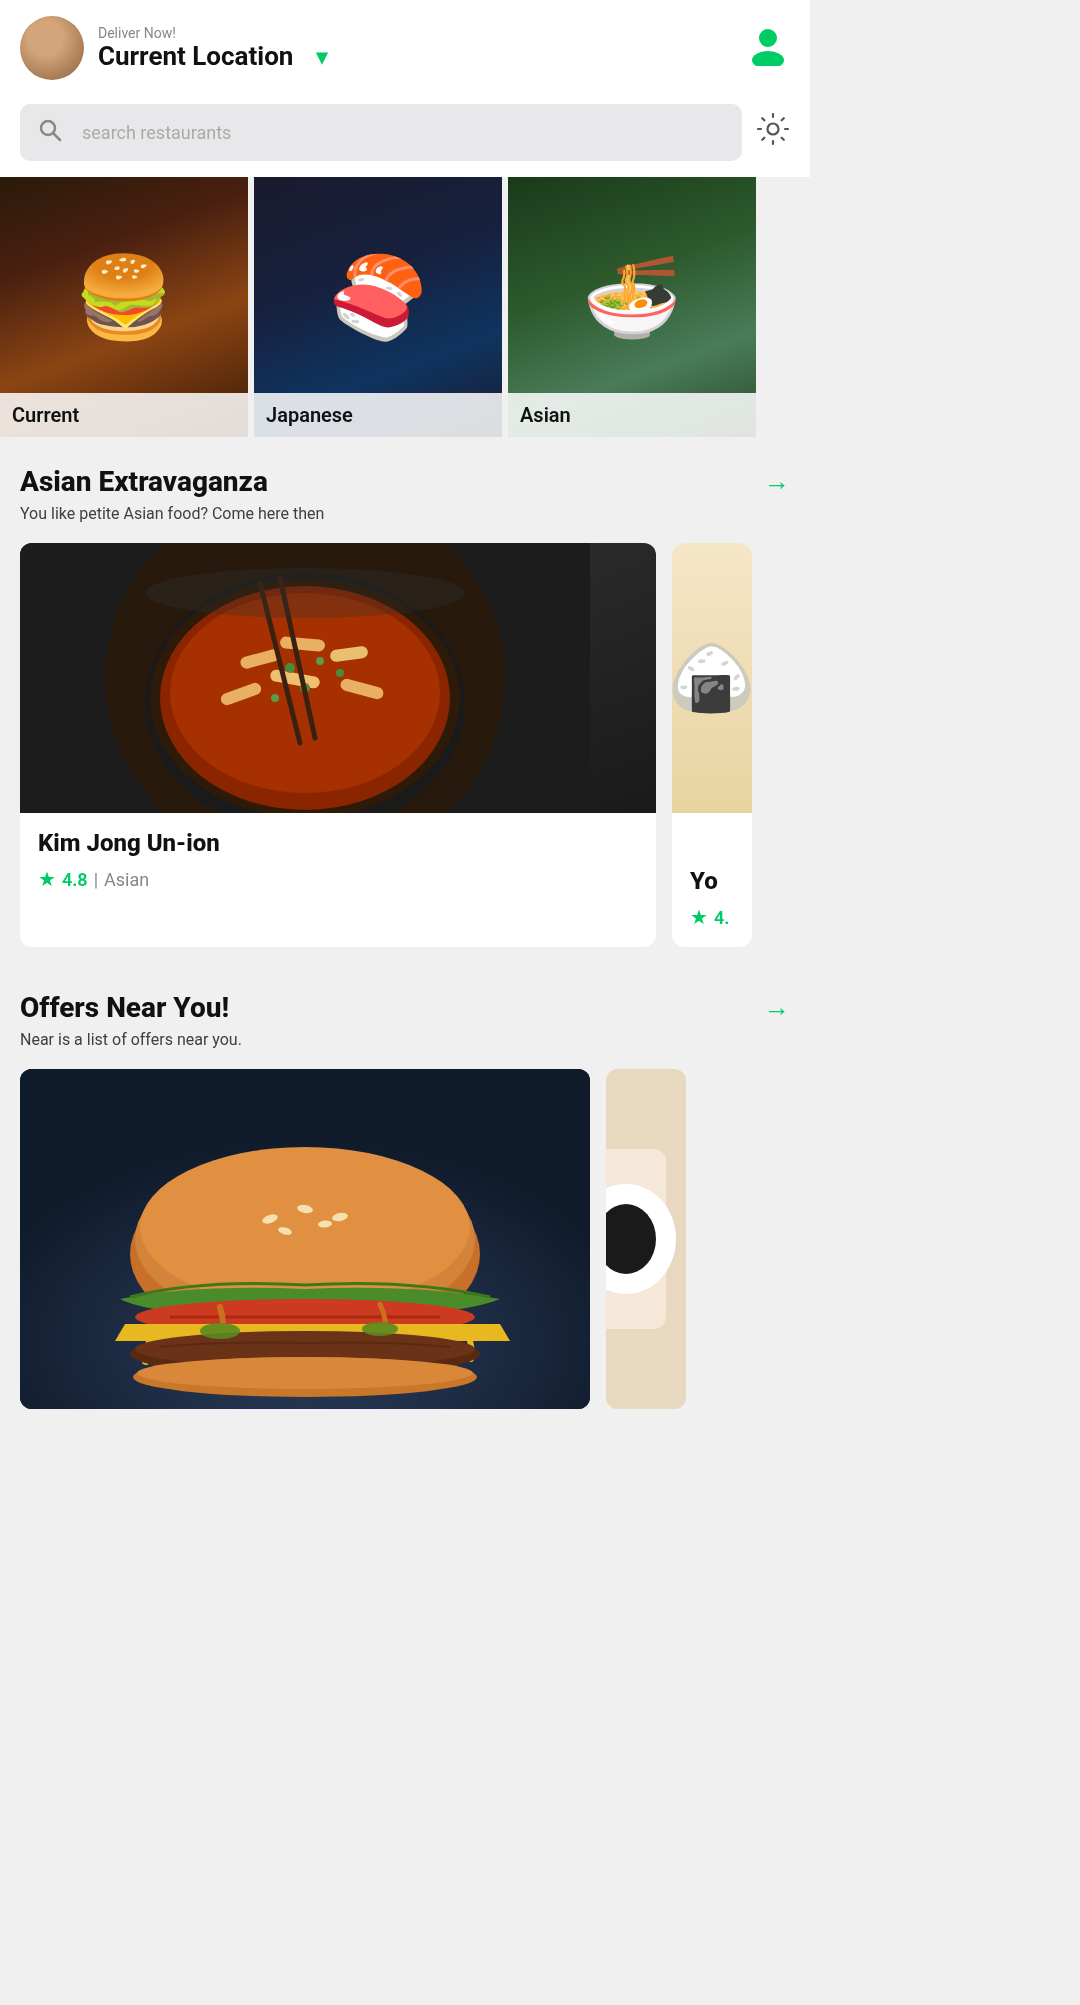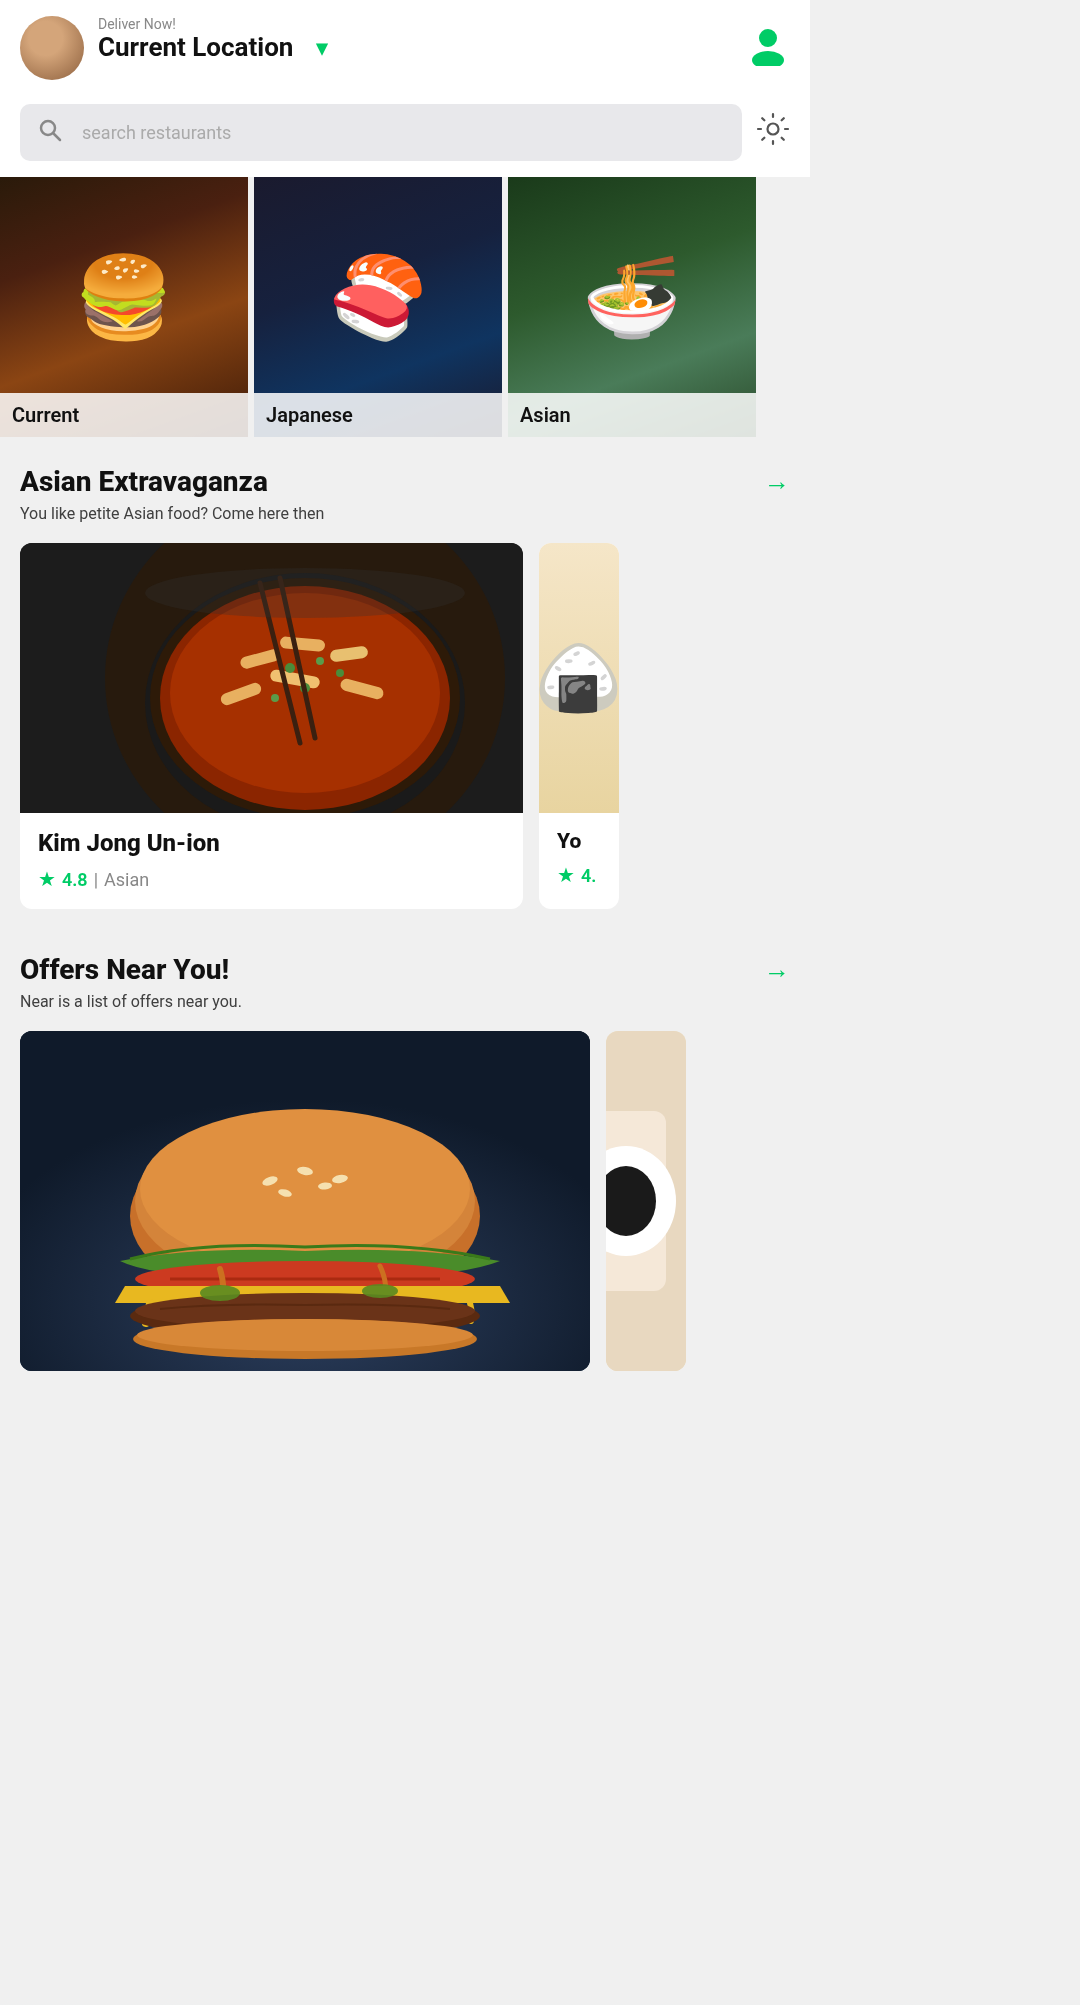"Deliver Now!" .header-left { align-items: flex-start -> center }
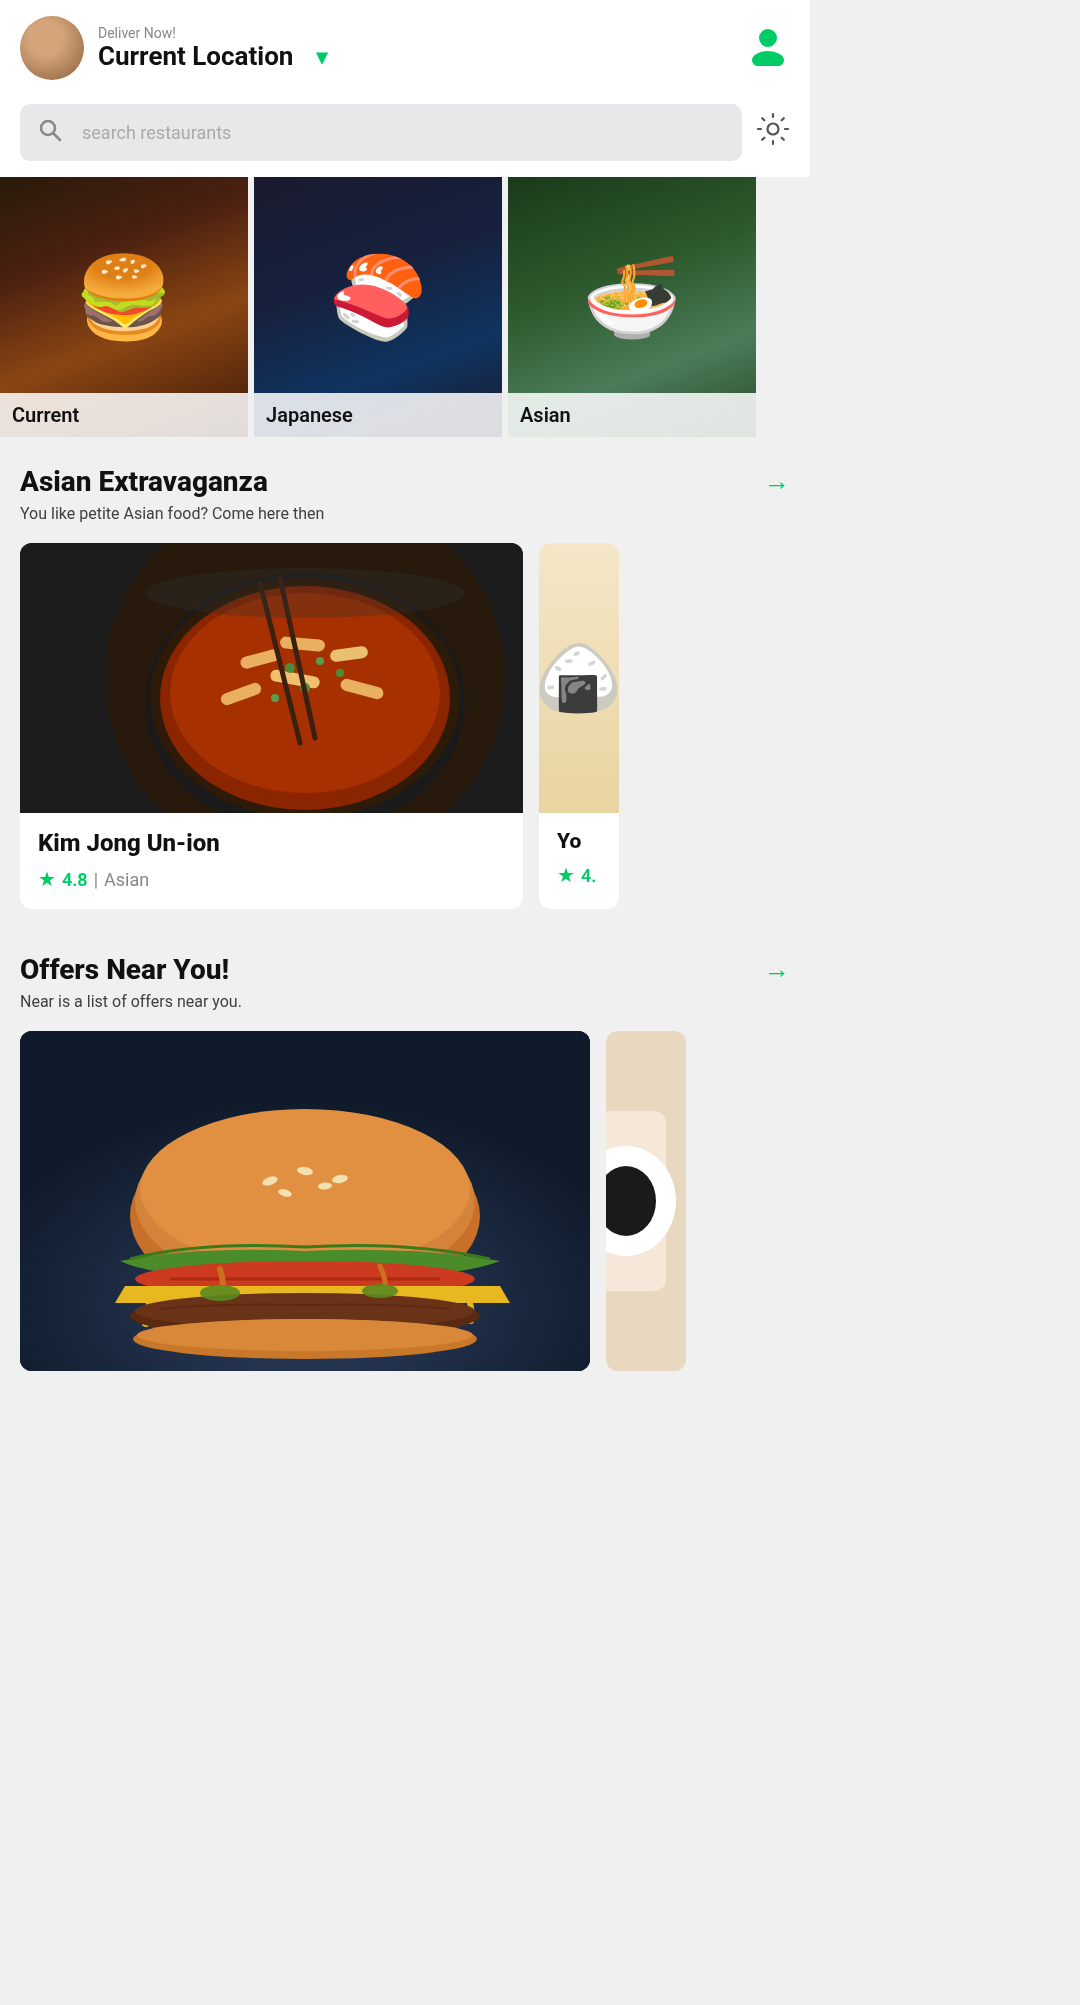"Kim Jong Un-ion" .restaurant-card { width: 503px -> 636px }
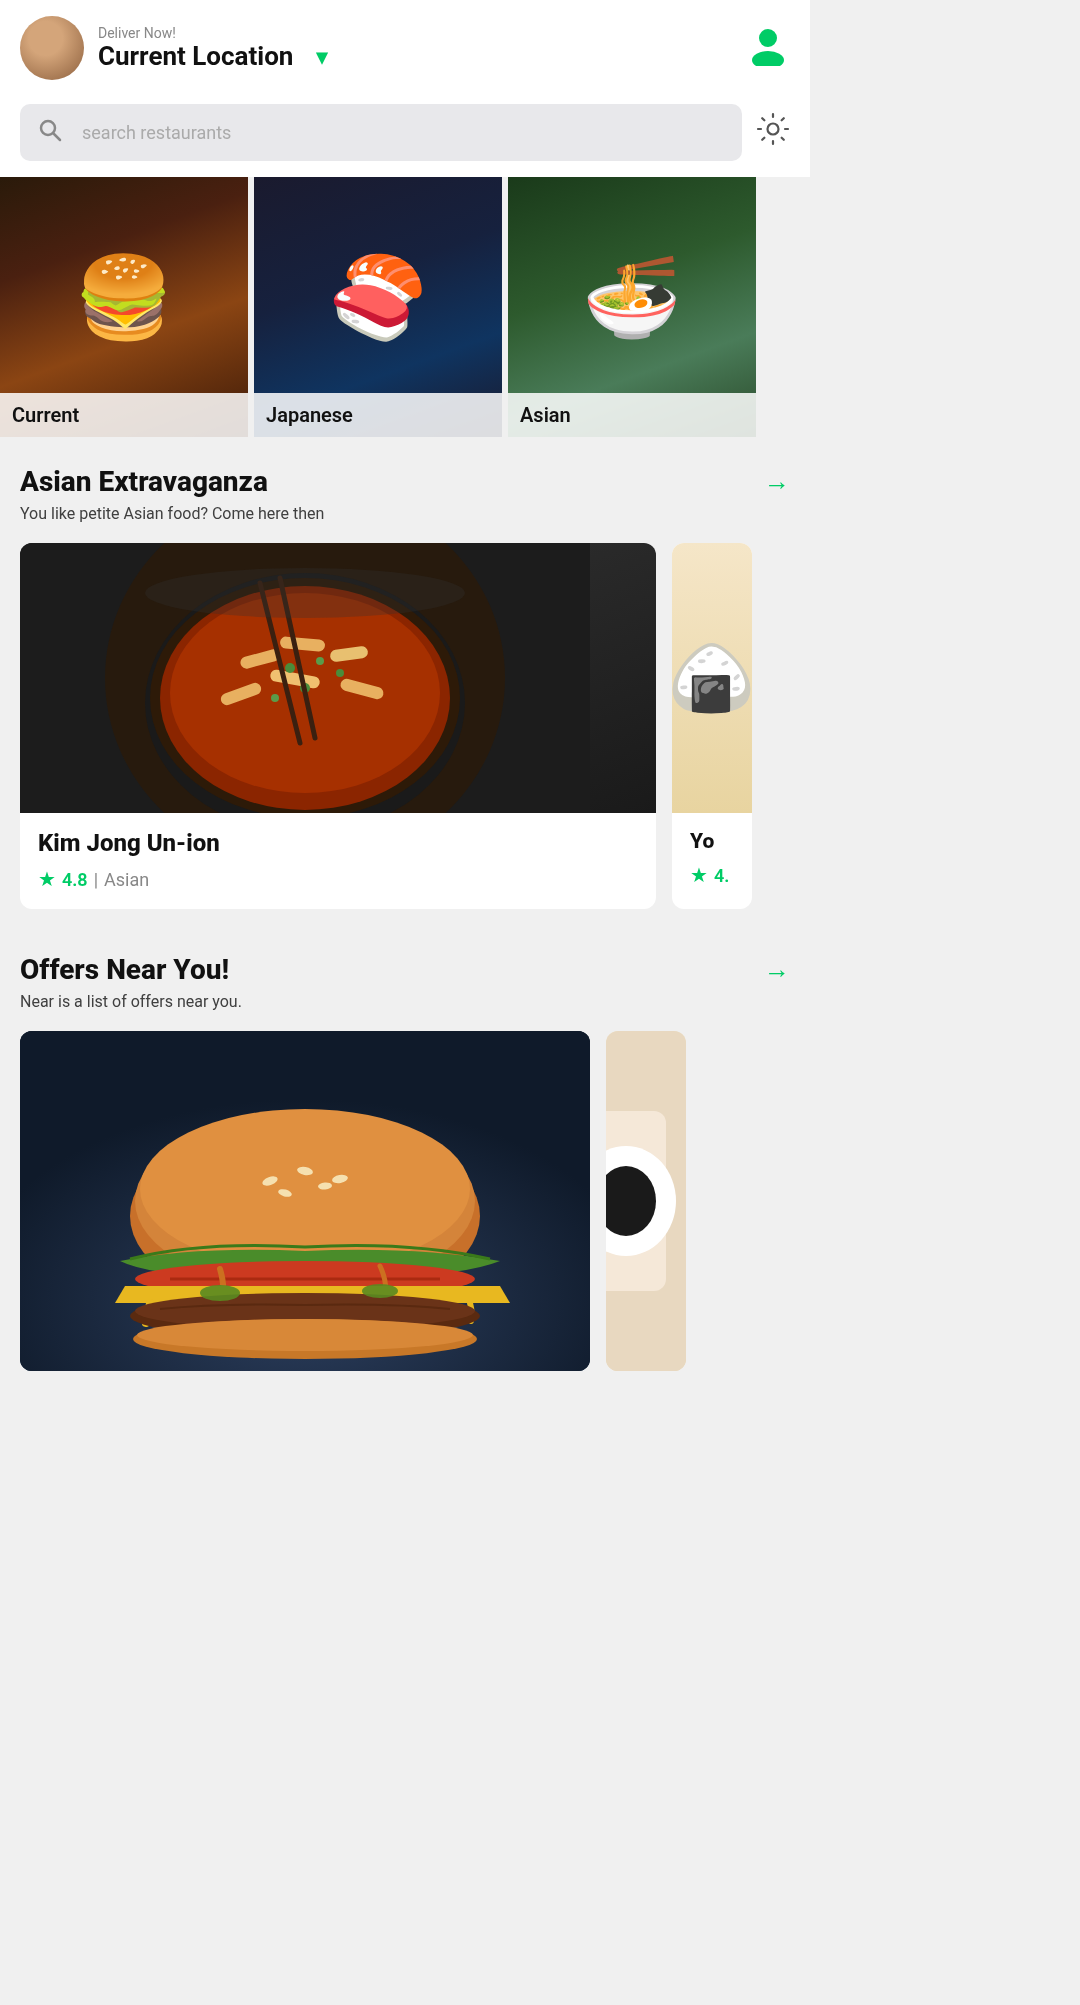"Yo" div.card-name { font-size: 21px -> 24px; margin-top: none -> 38px }
